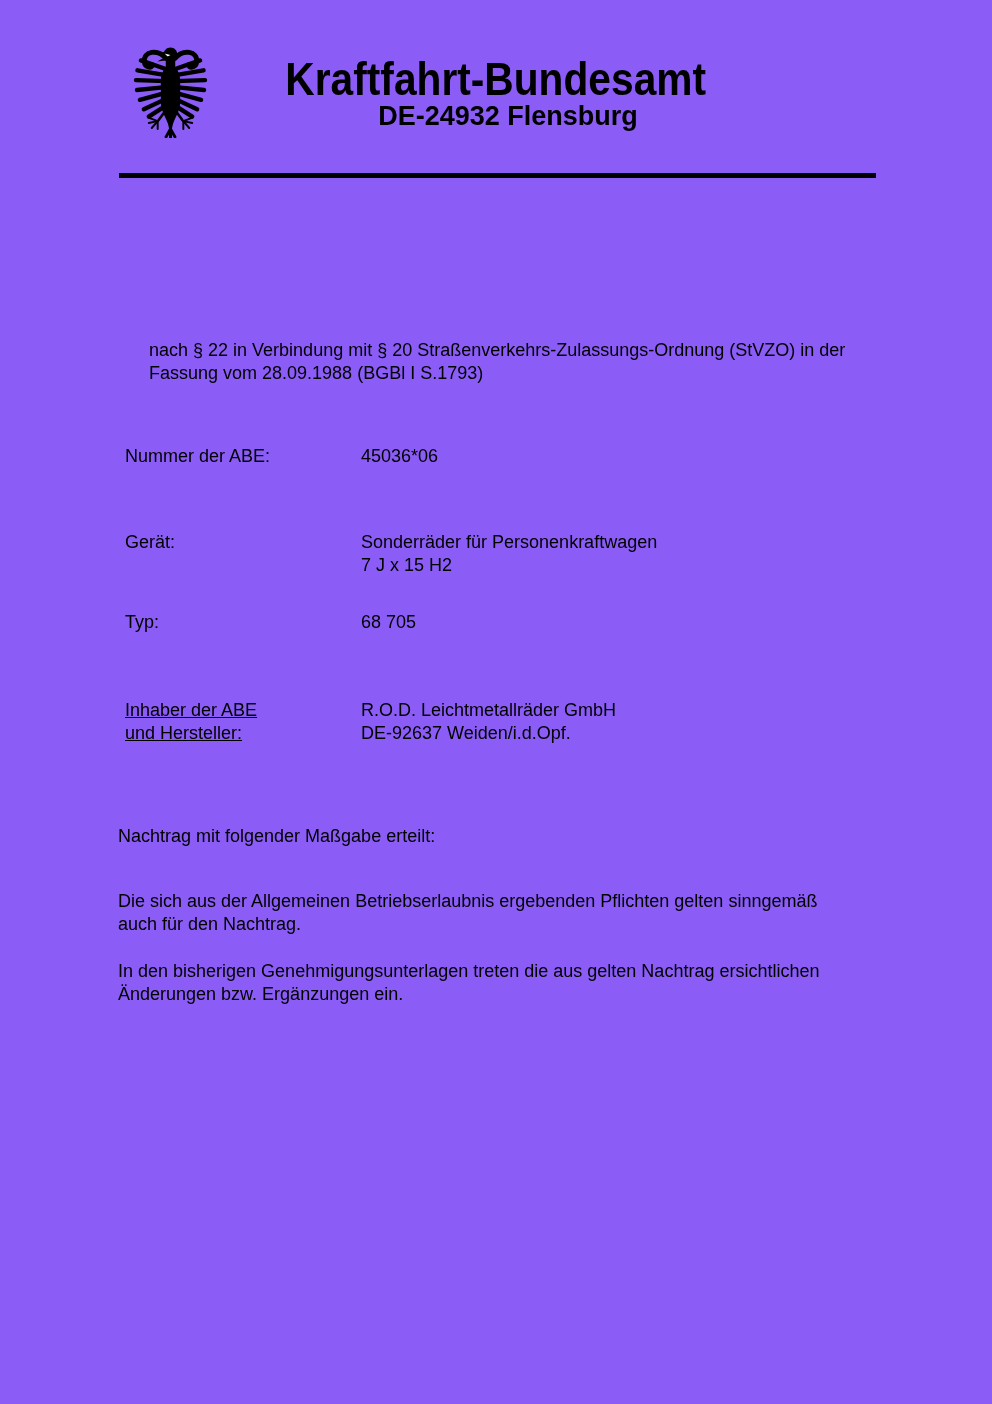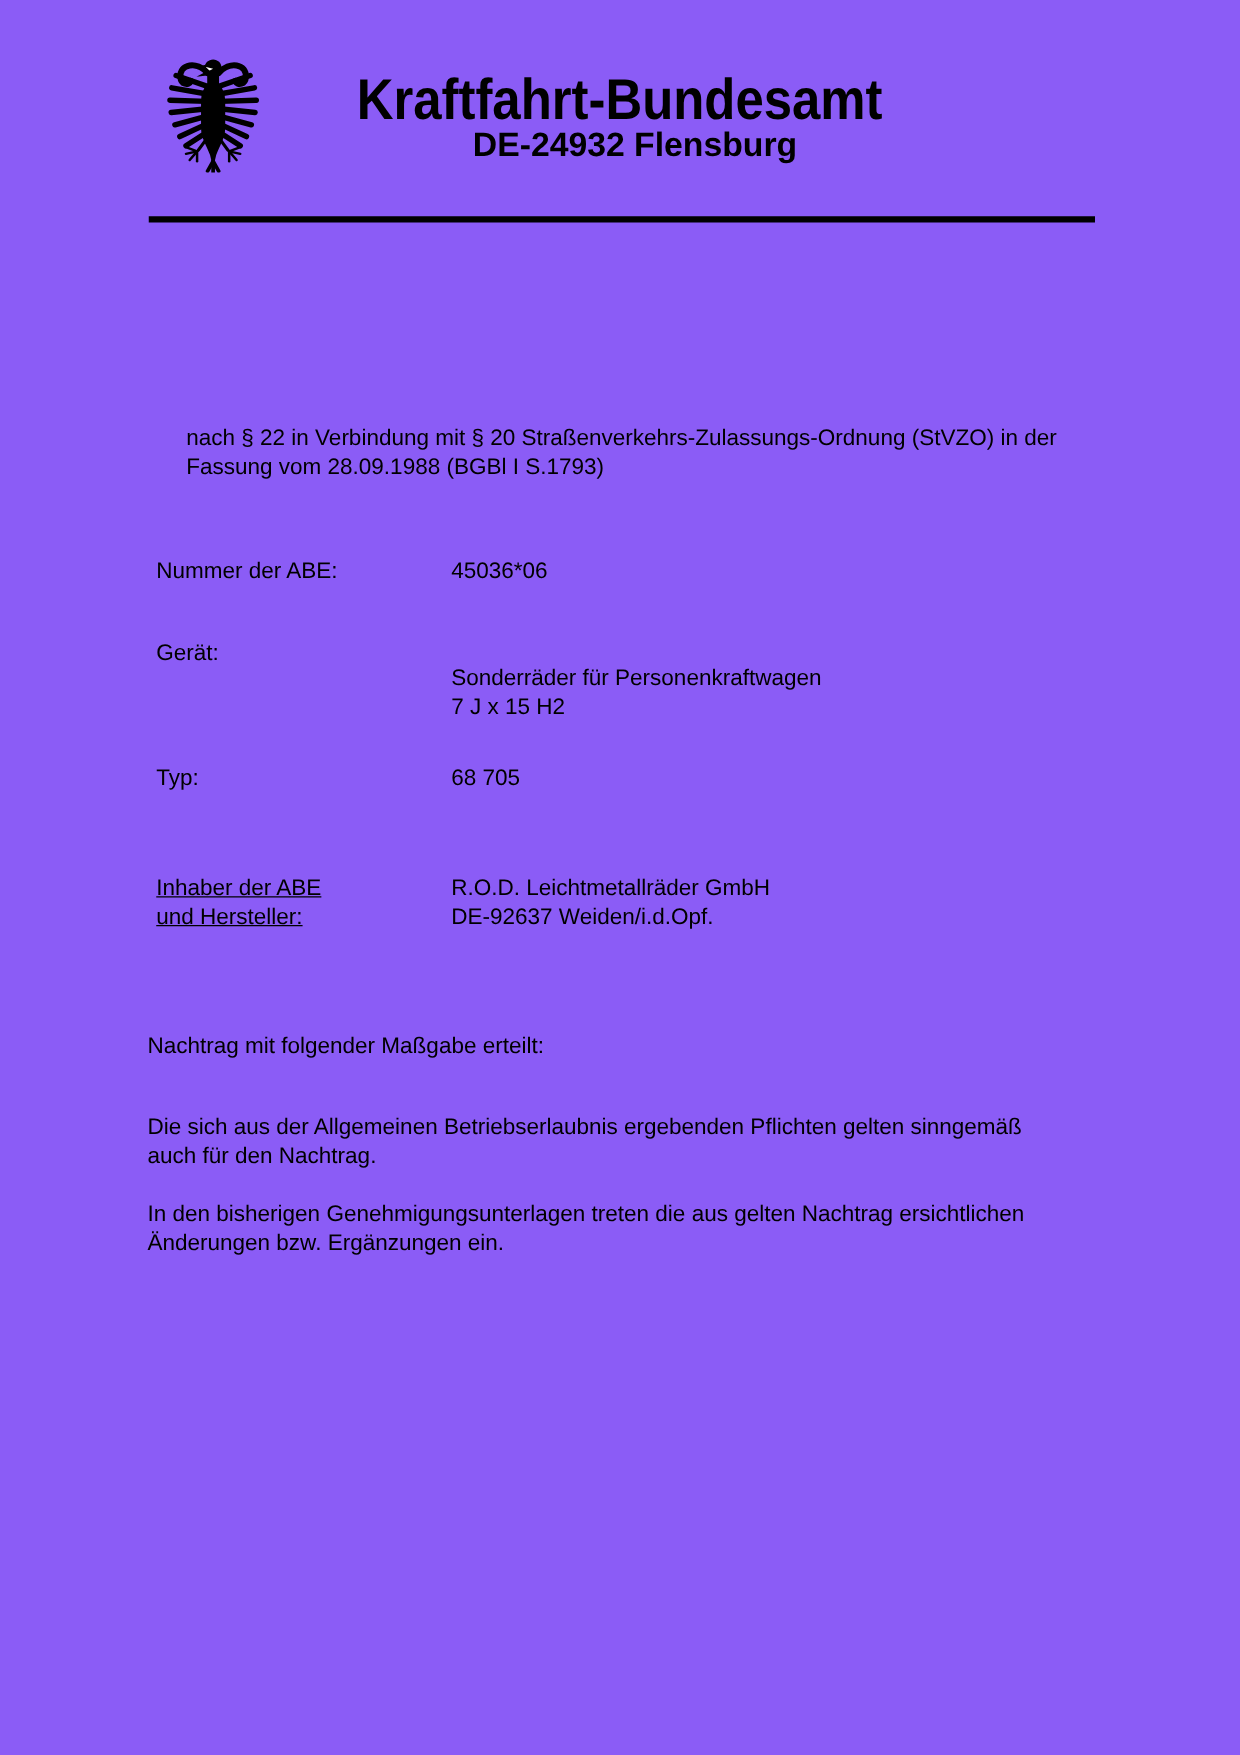"Gerät:" div.abs { top: 511px -> 531px }
